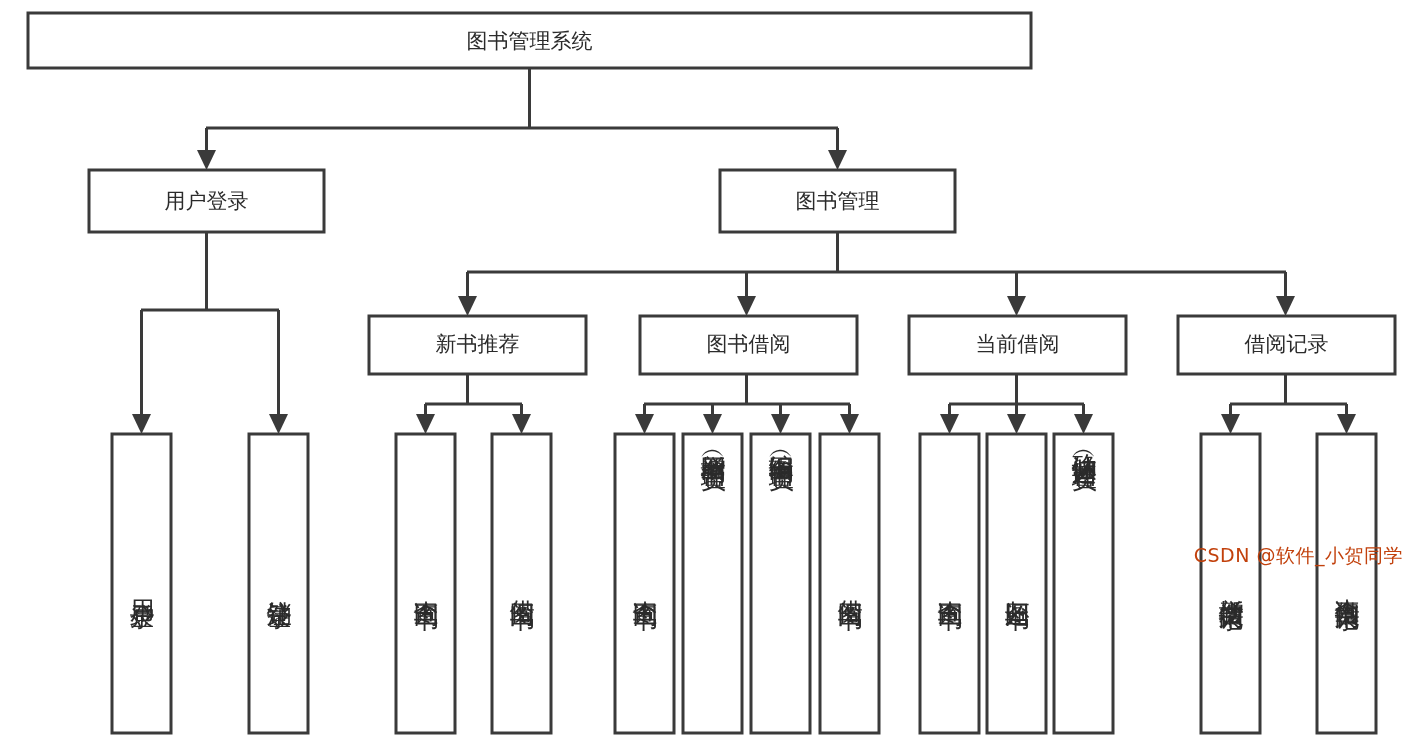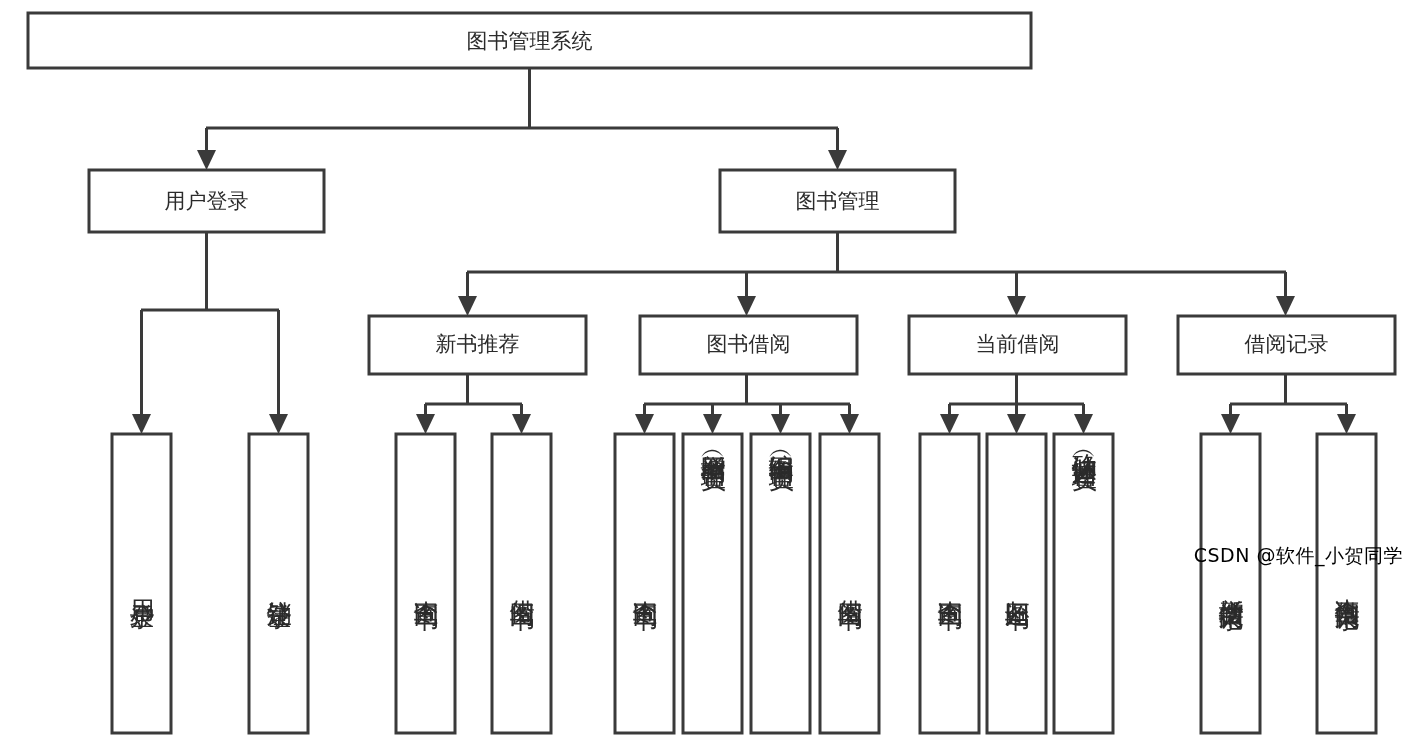"CSDN @软件_小贺同学" .watermark { color: #000000 -> #c2410c }
